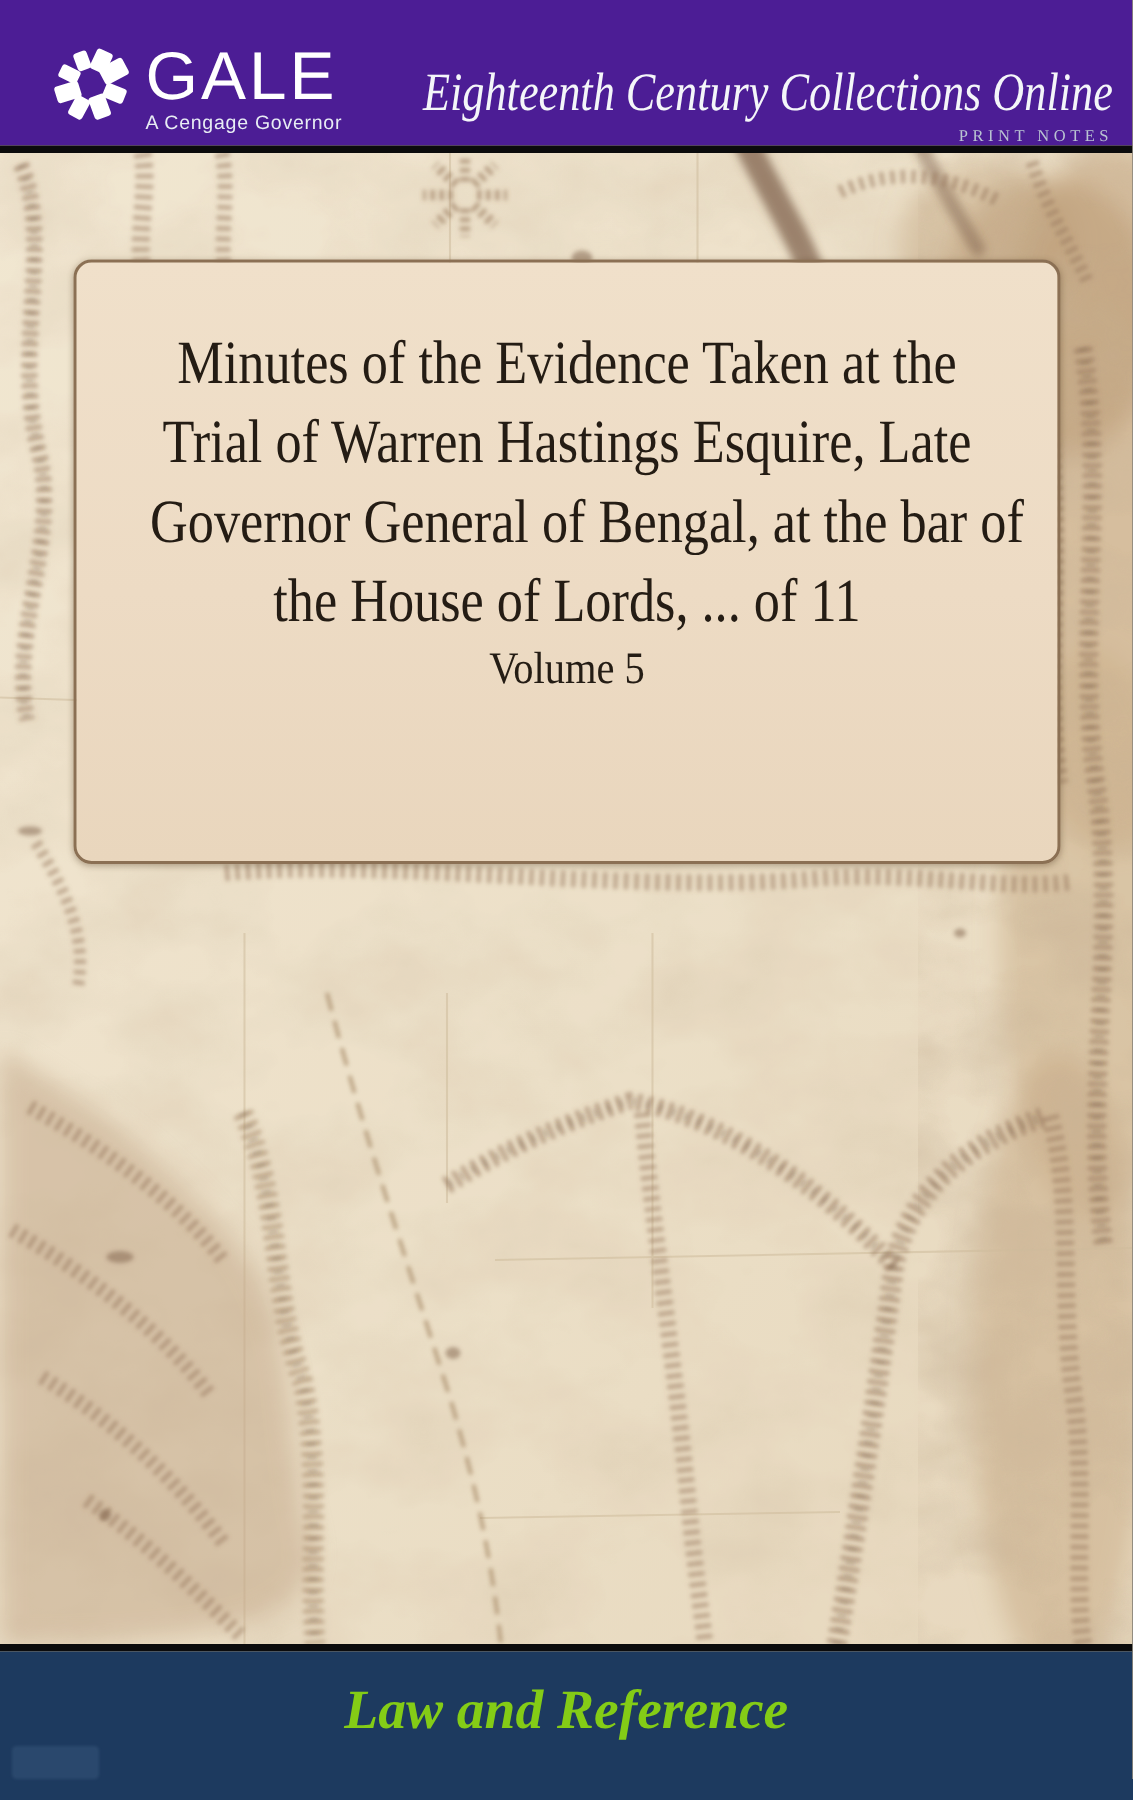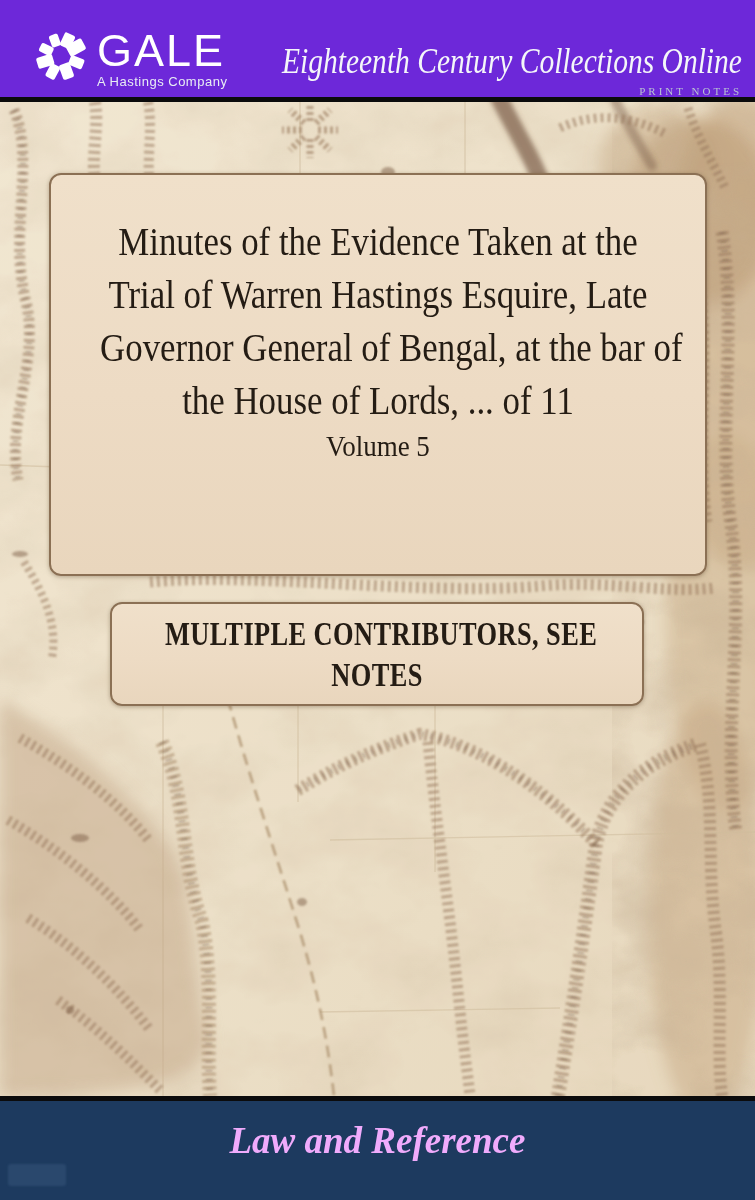"GALE" .header { background: #6d28d9 -> #4c1d95 }
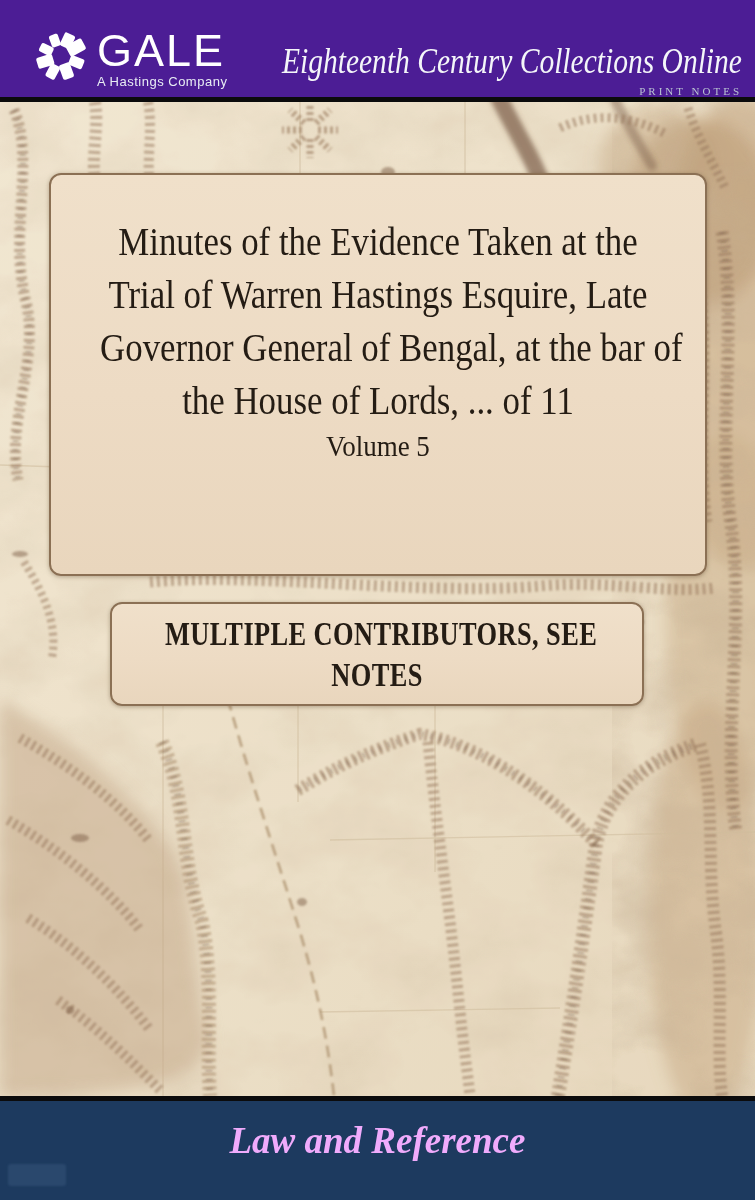"A Hastings Company" div.brand-tagline { text: Hastings Company -> Cengage Governor }
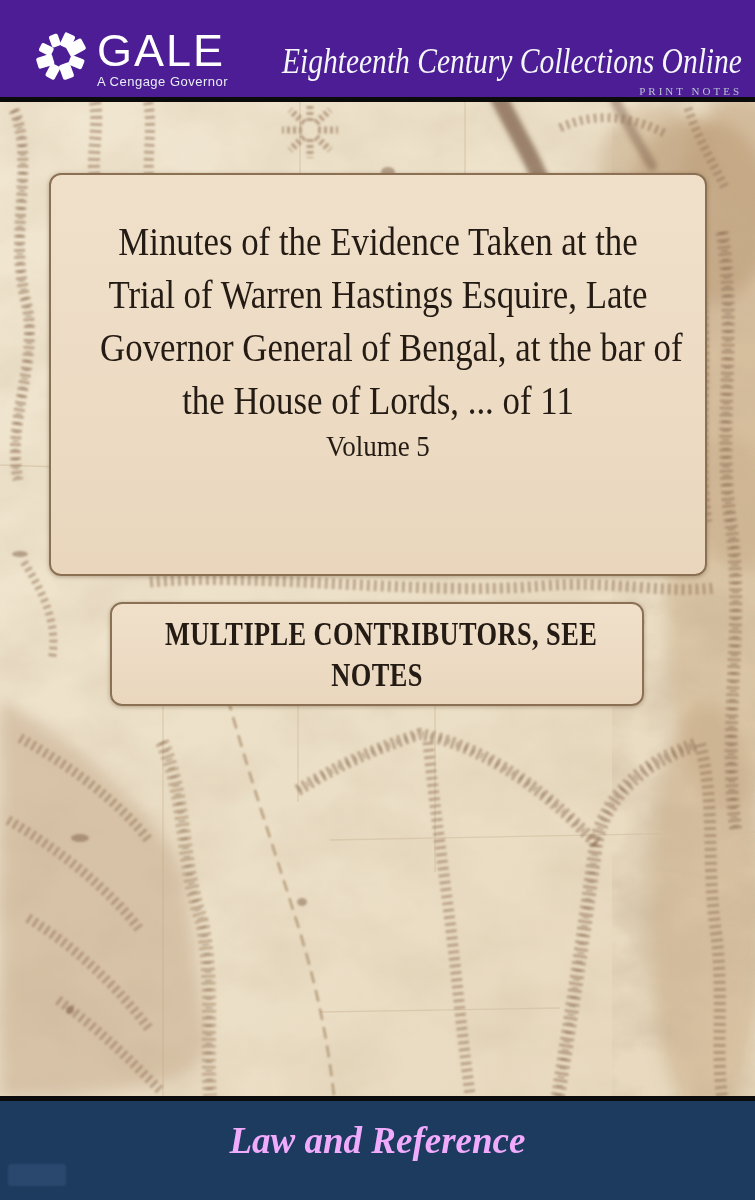"MULTIPLE CONTRIBUTORS, SEE" section.panel { html: <section> <div> <div>MULTIPLE CONTRIBUTORS, SEE</div> <div>NOTES</div> </div> </section> -> none }
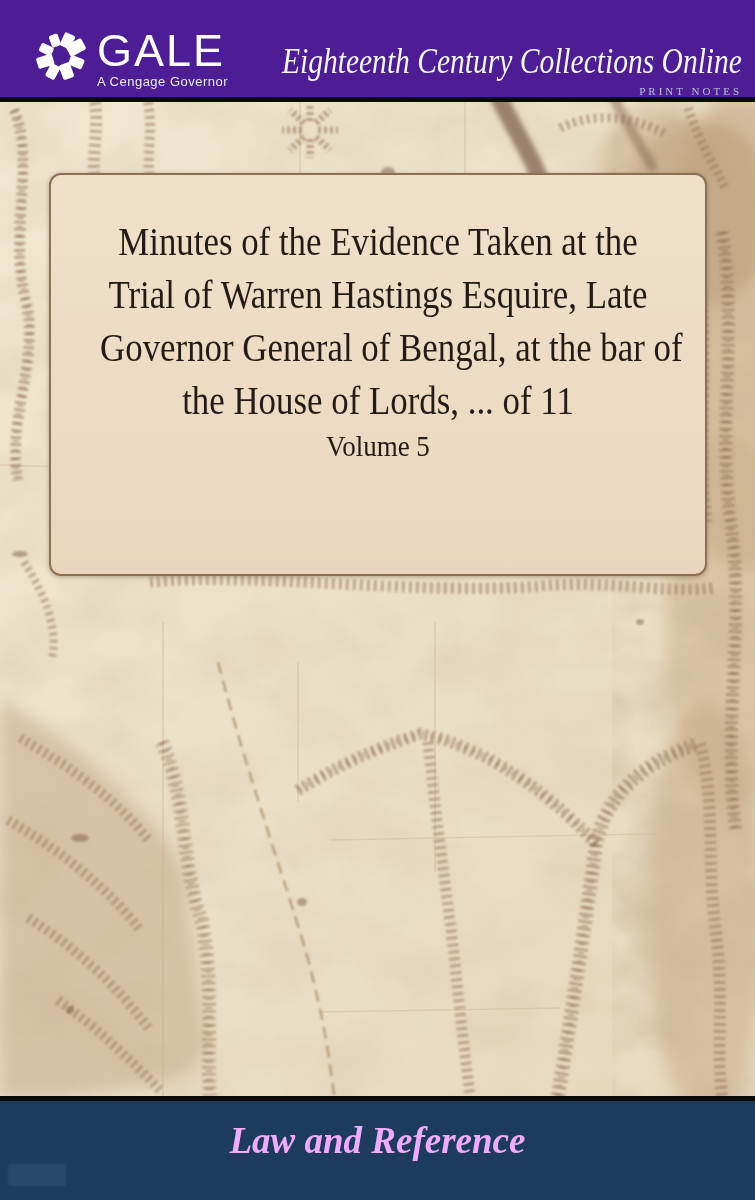"Law and Reference" .category { color: #f0abfc -> #84cc16 }
